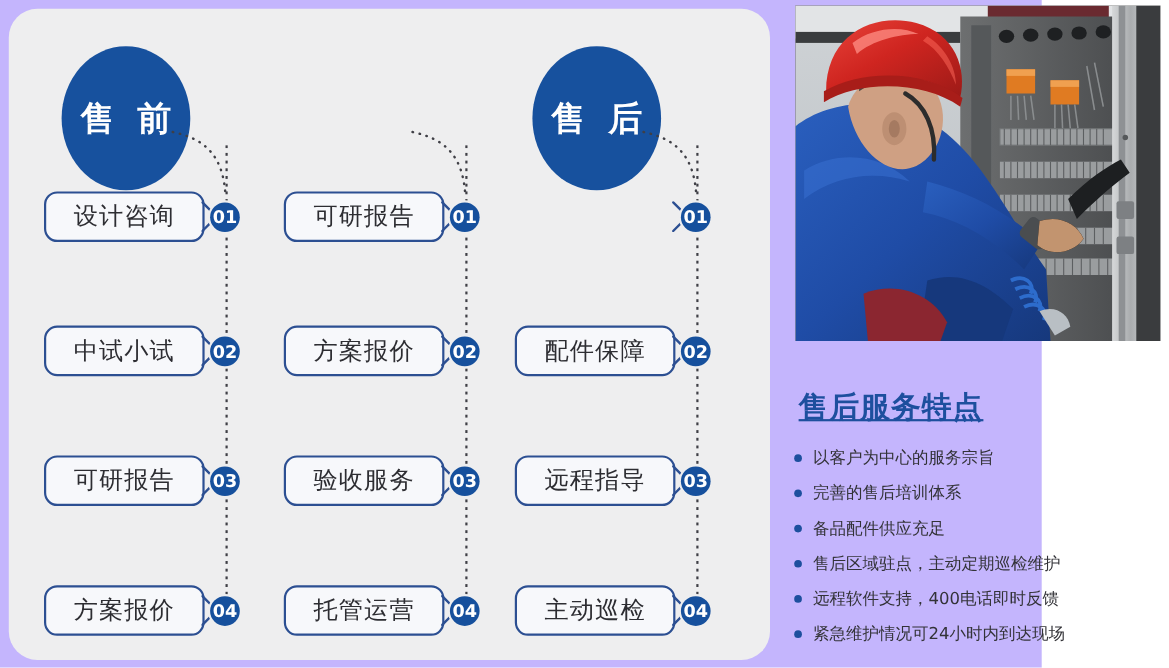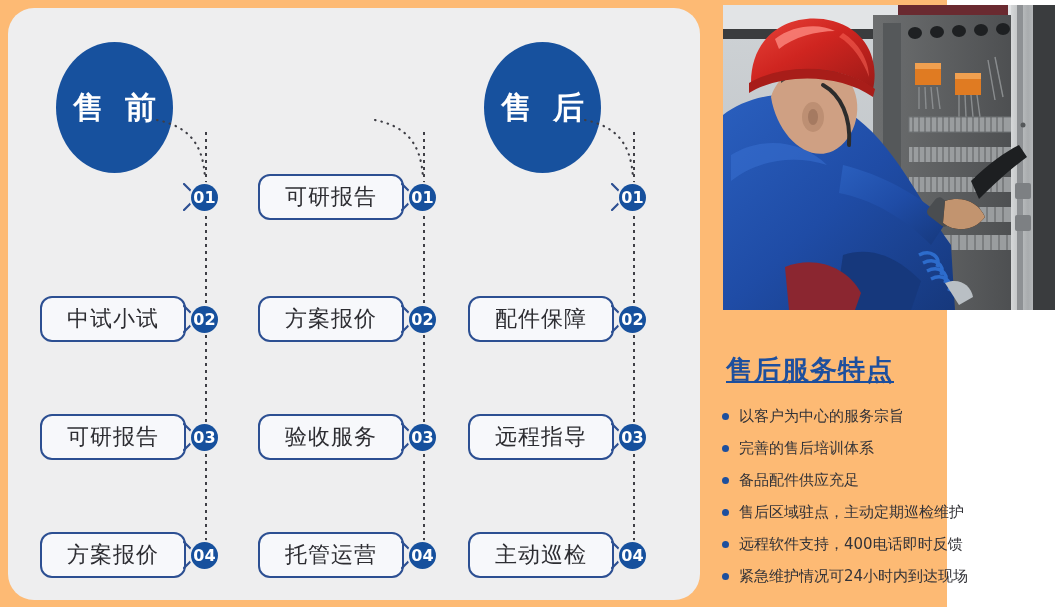"售 前" #root { background: #fdba74 -> #c4b5fd }
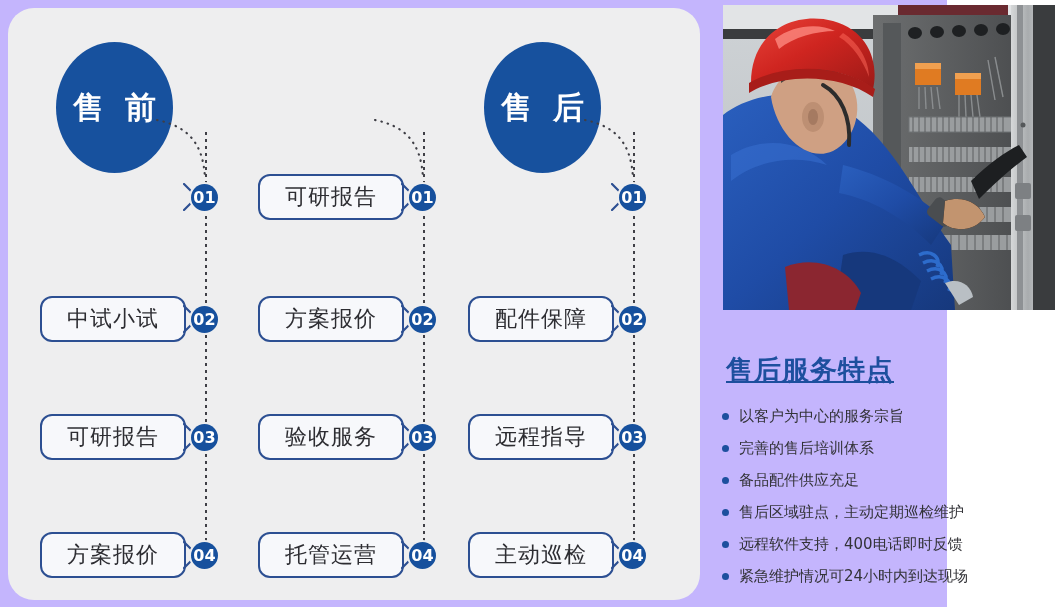"设计咨询" div.pill { html: none -> <div> <span>设计咨询</span> </div> }
